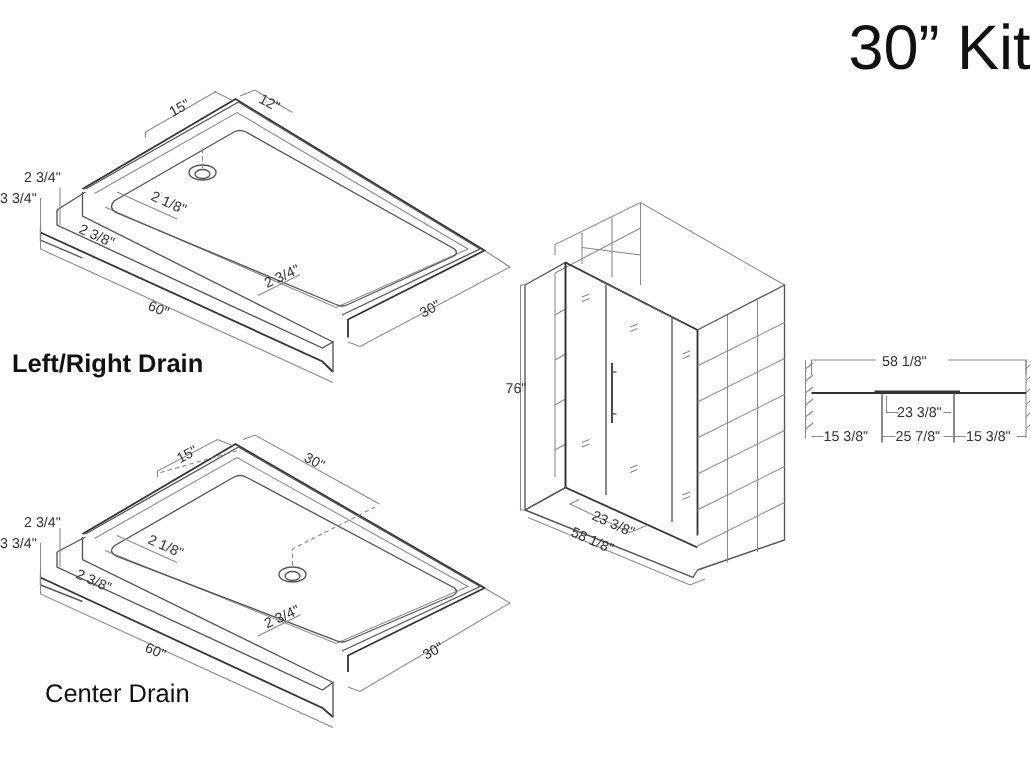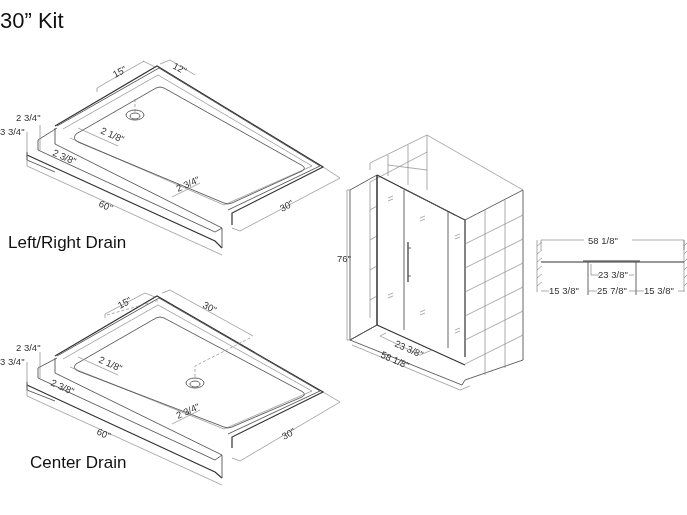"30” Kit" .title { font-size: 22px -> 42px; text-align: left -> right }
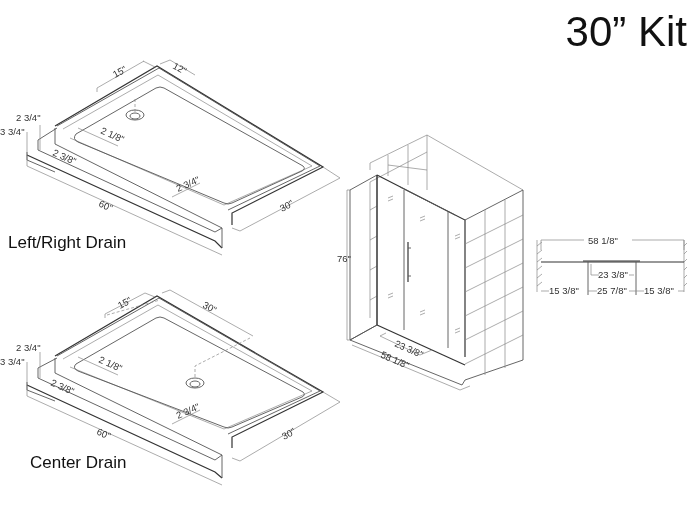"Left/Right Drain" div.caption { font-weight: none -> bold }
